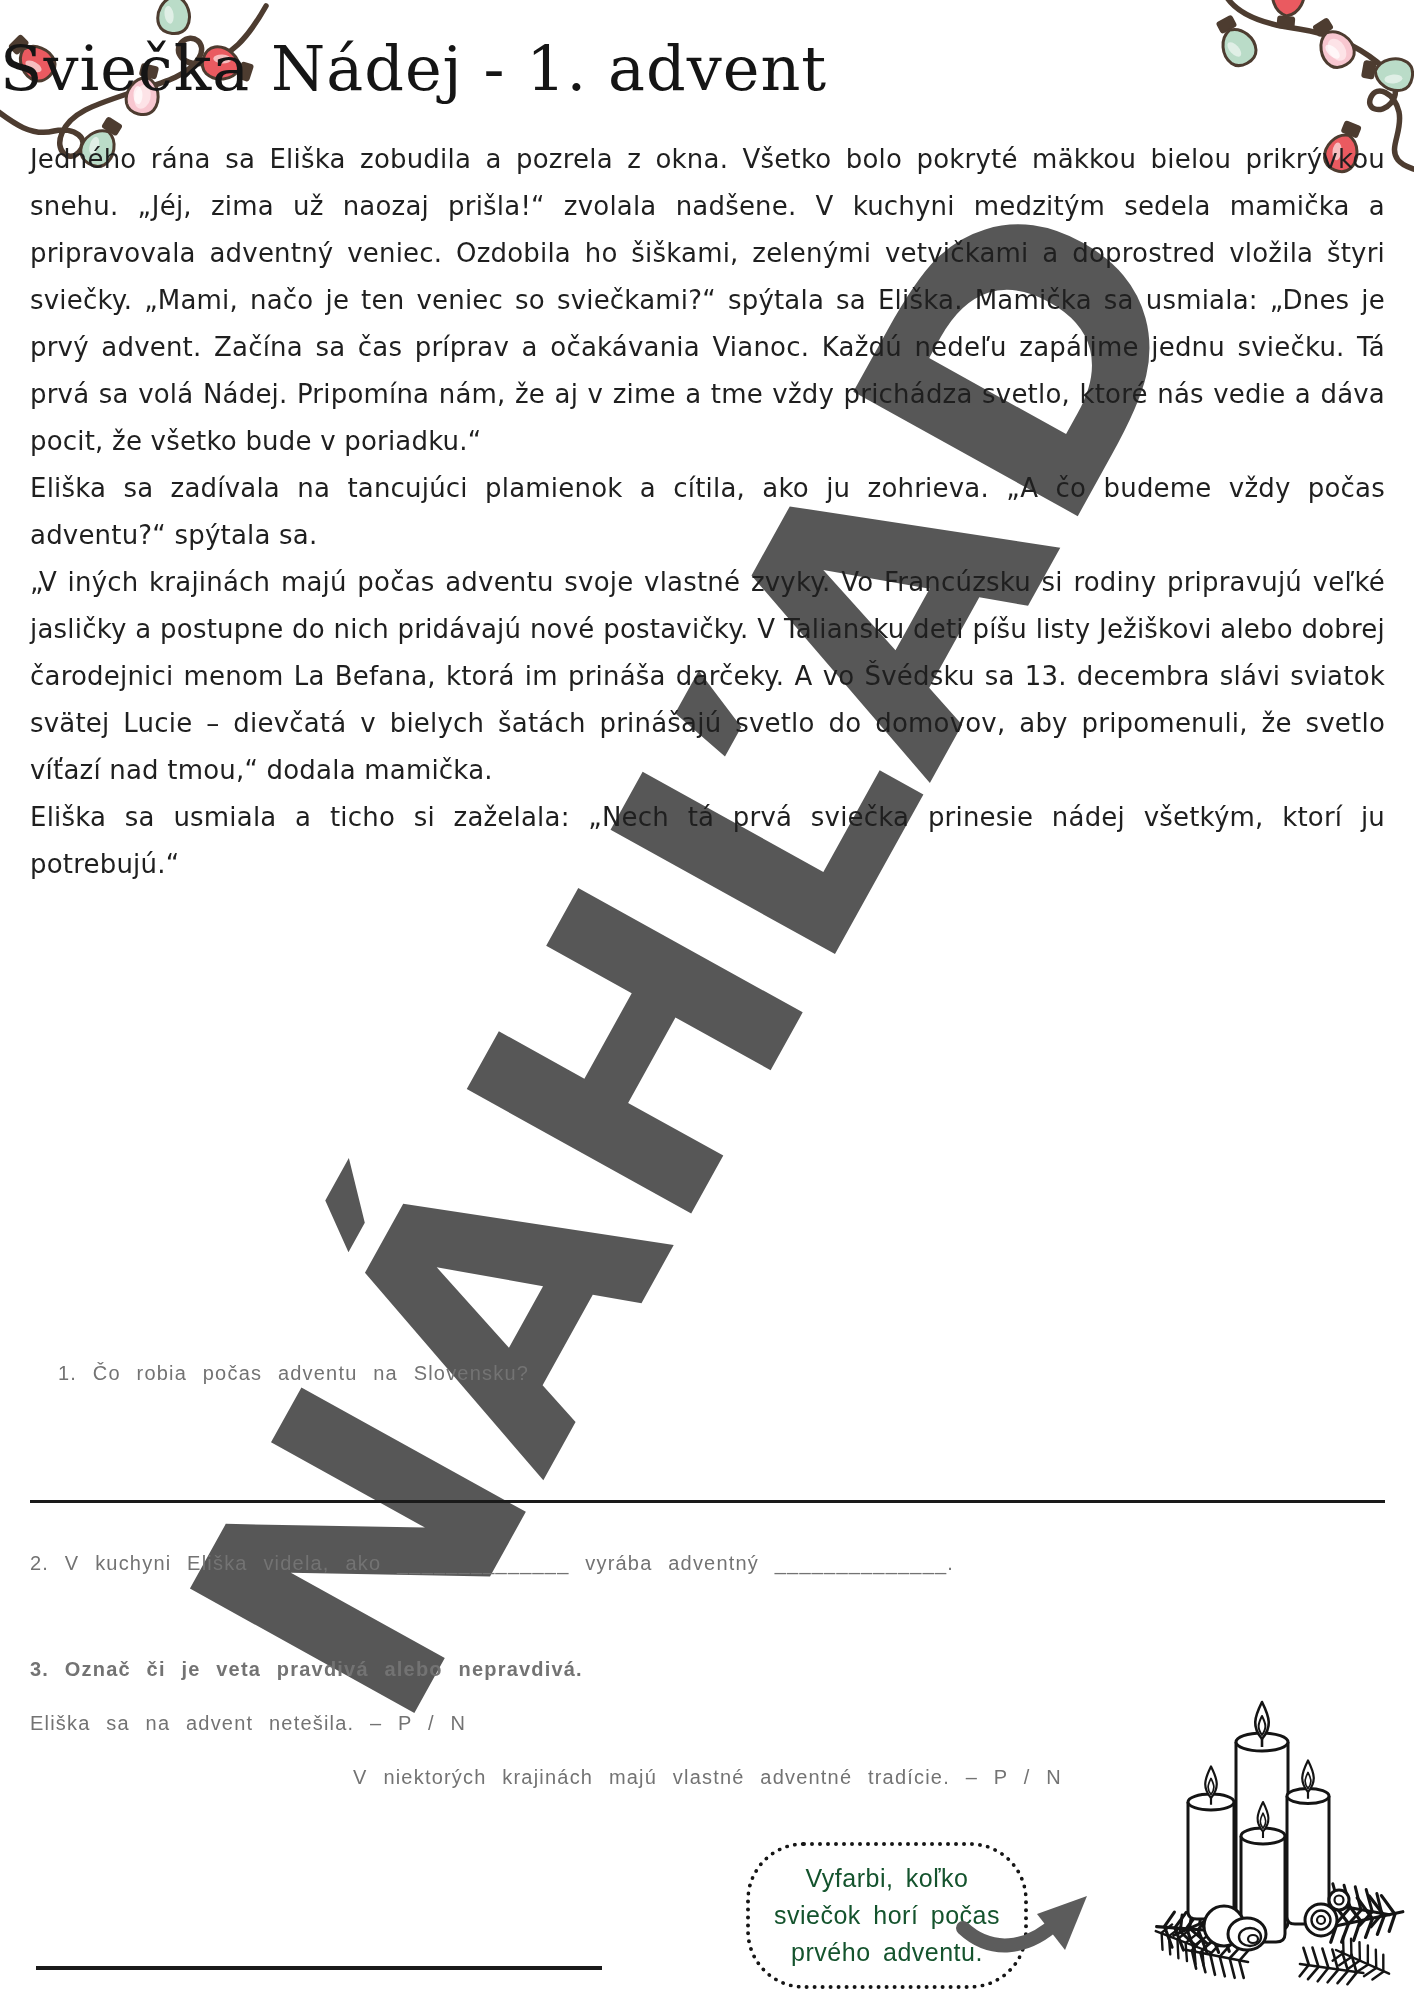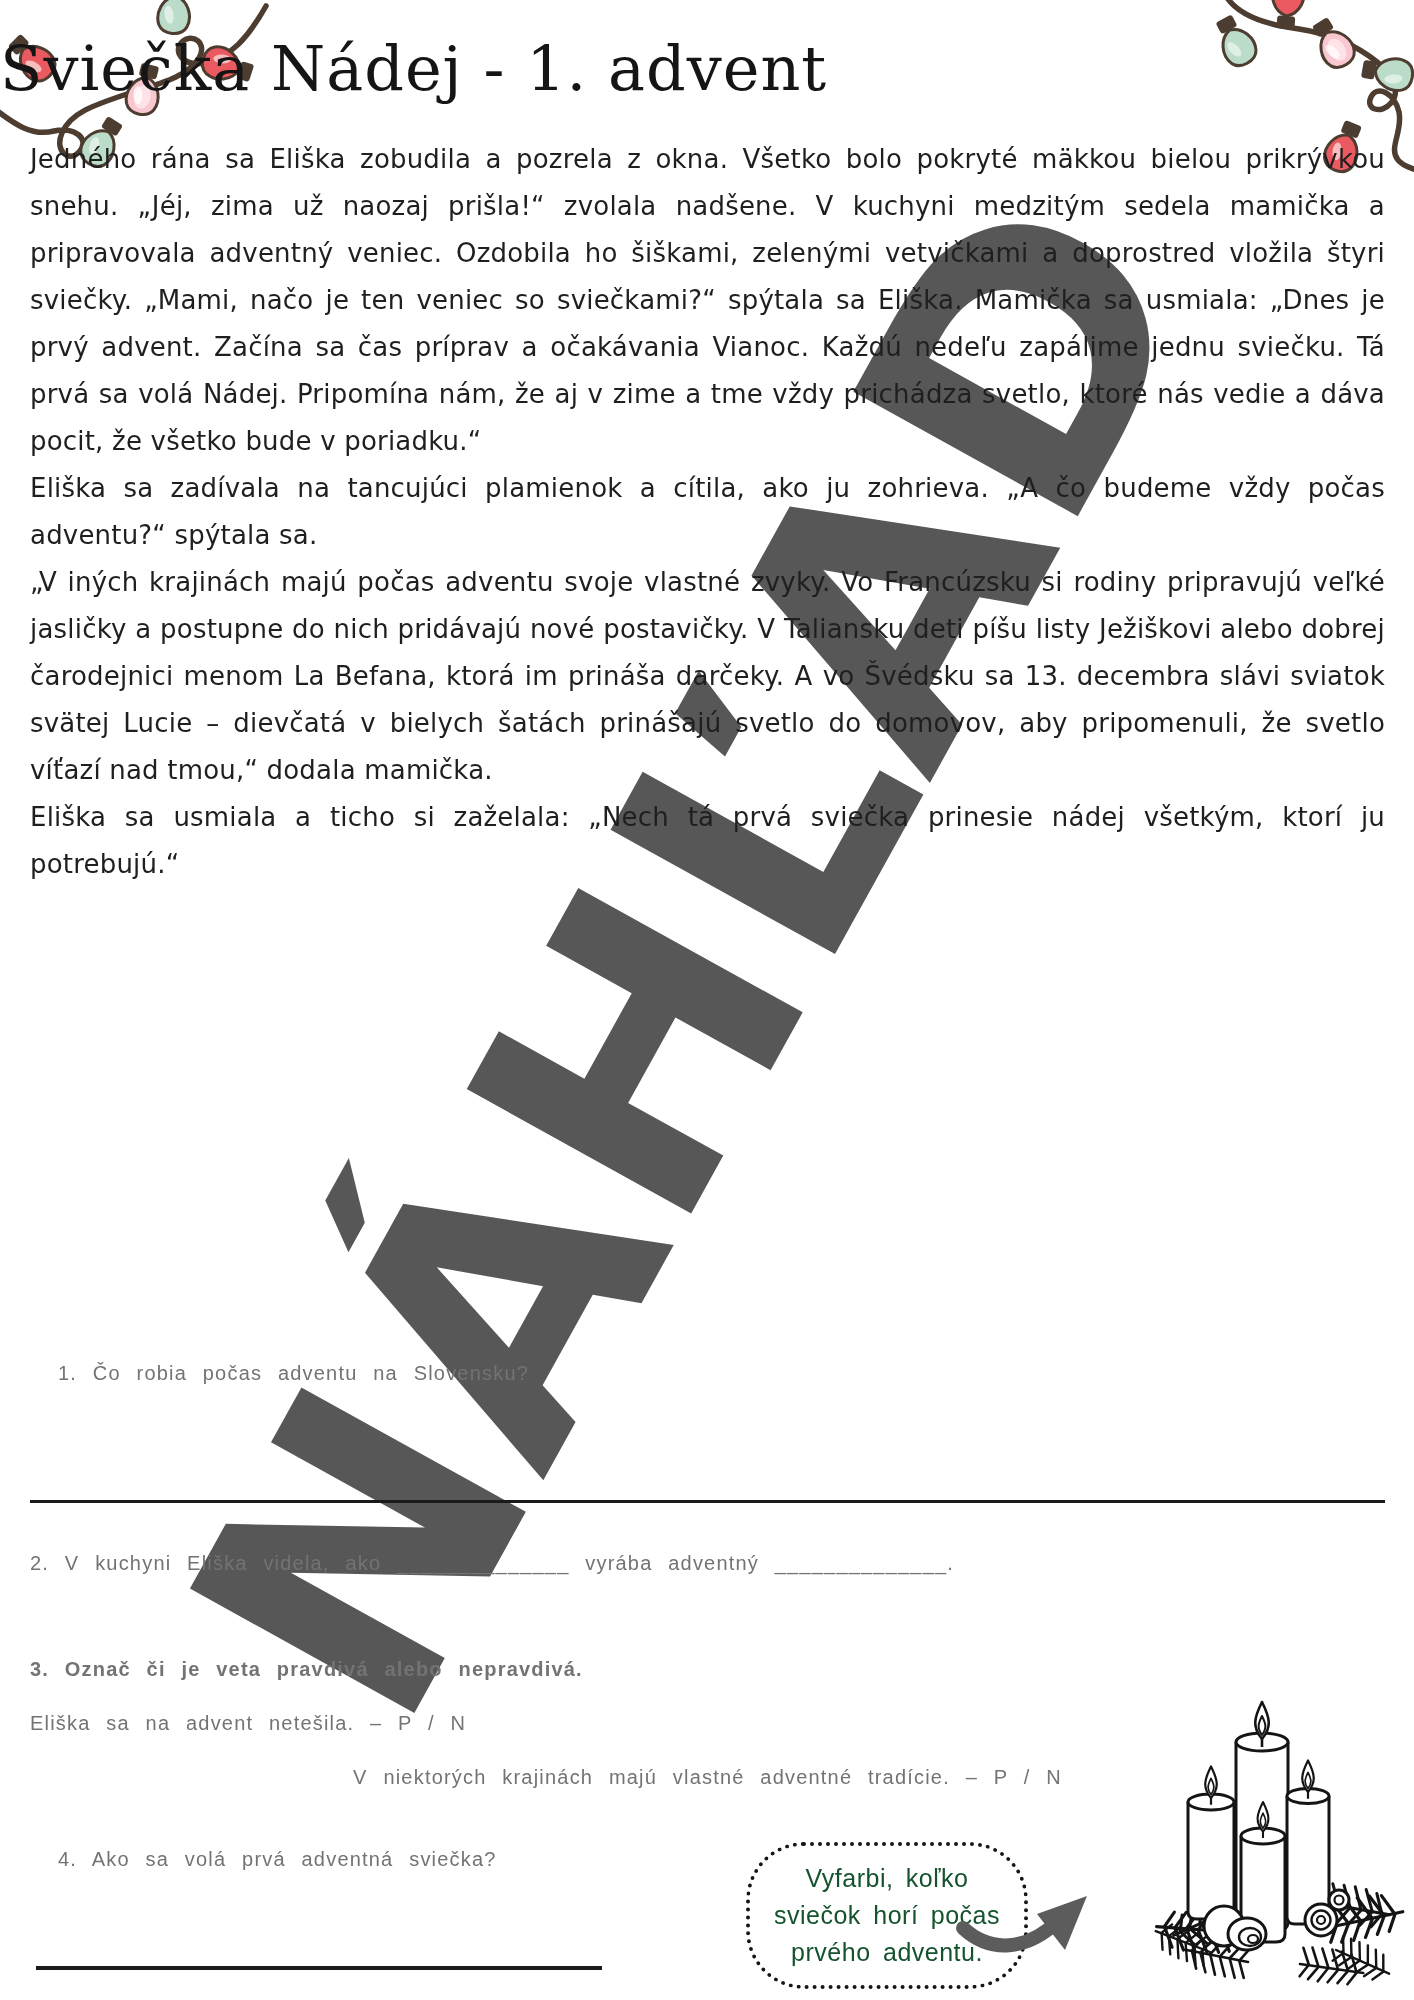"4. Ako sa volá prvá" div.q { html: <div>4. Ako sa volá prvá adventná sviečka?</div> -> none }
